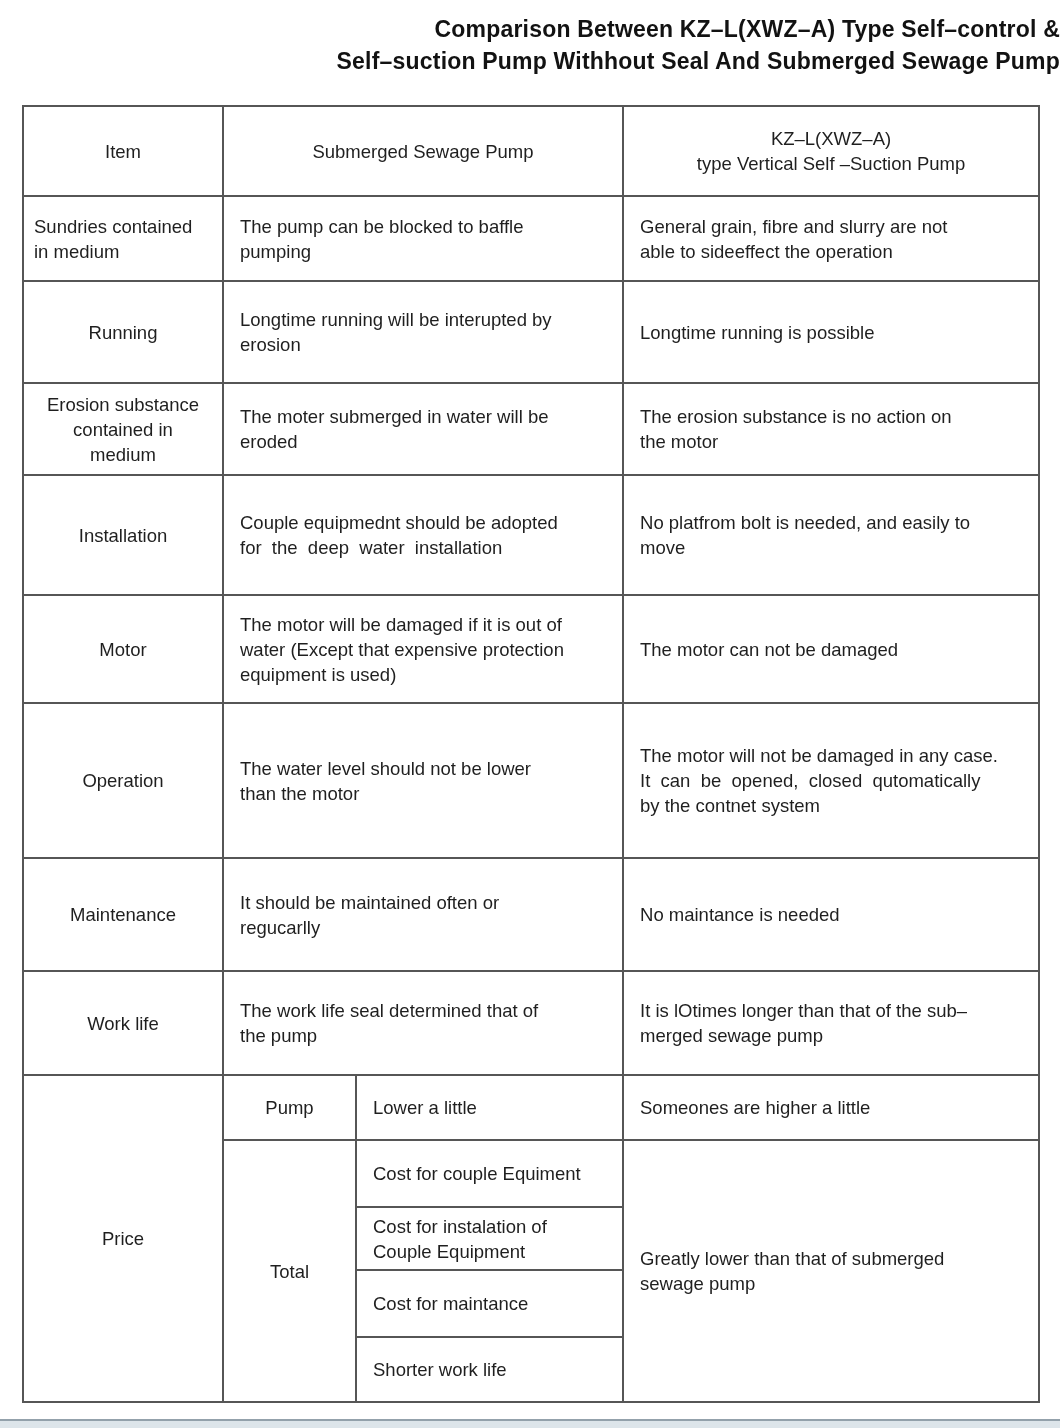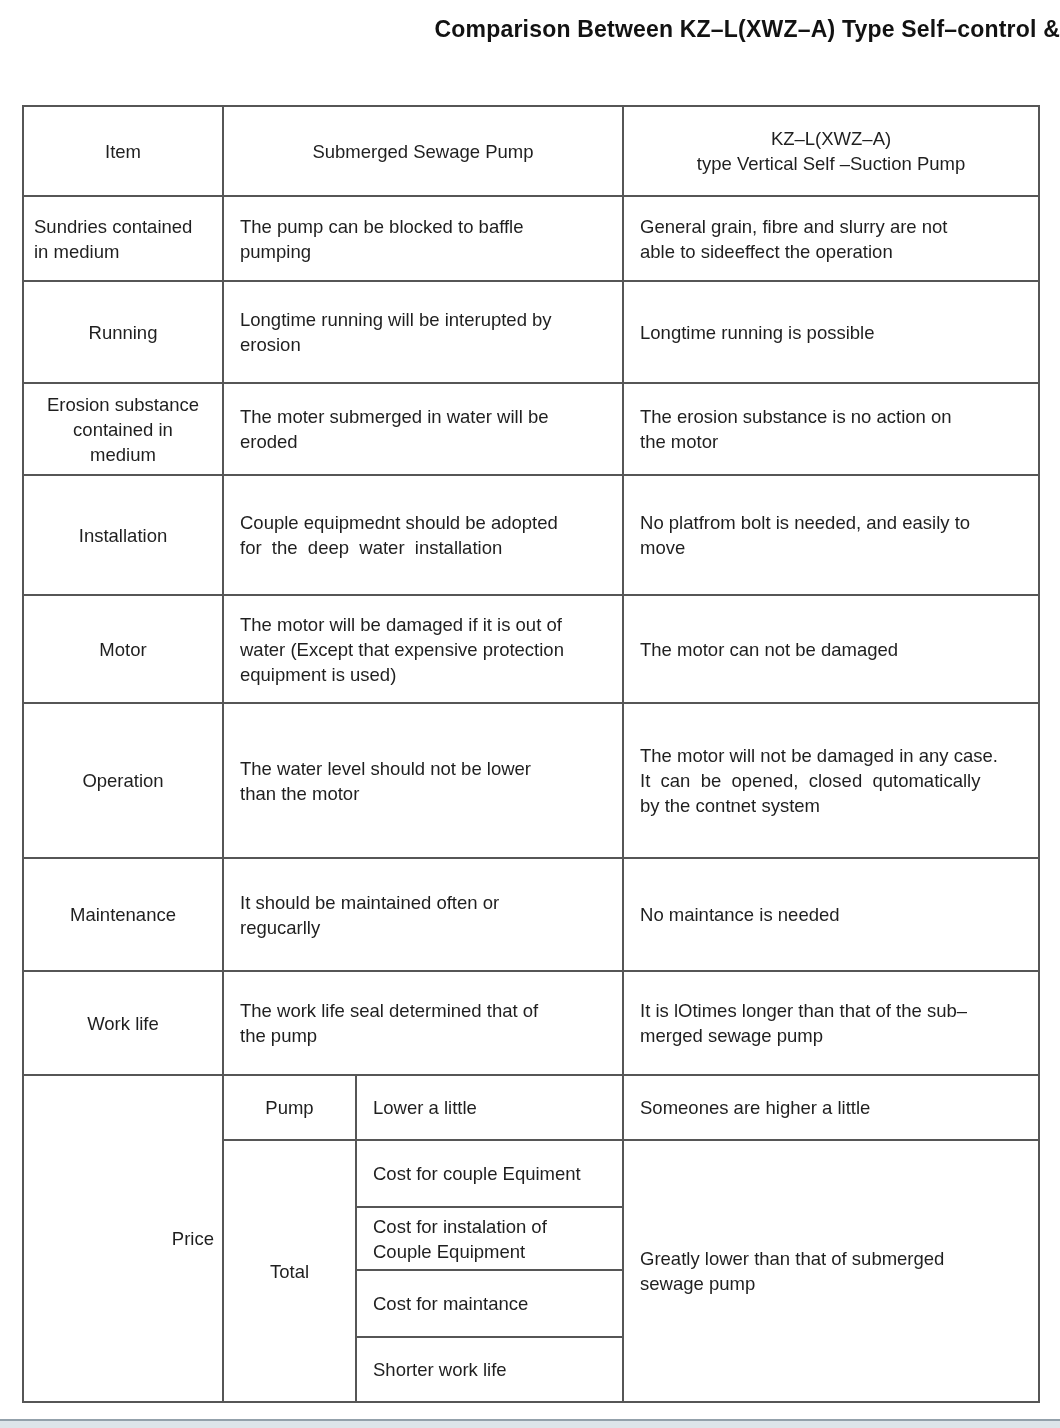"Self–suction Pump Withhout Seal And" div { html: none -> <div>Self–suction Pump Withhout Seal And Submerged Sewage Pump</div> }
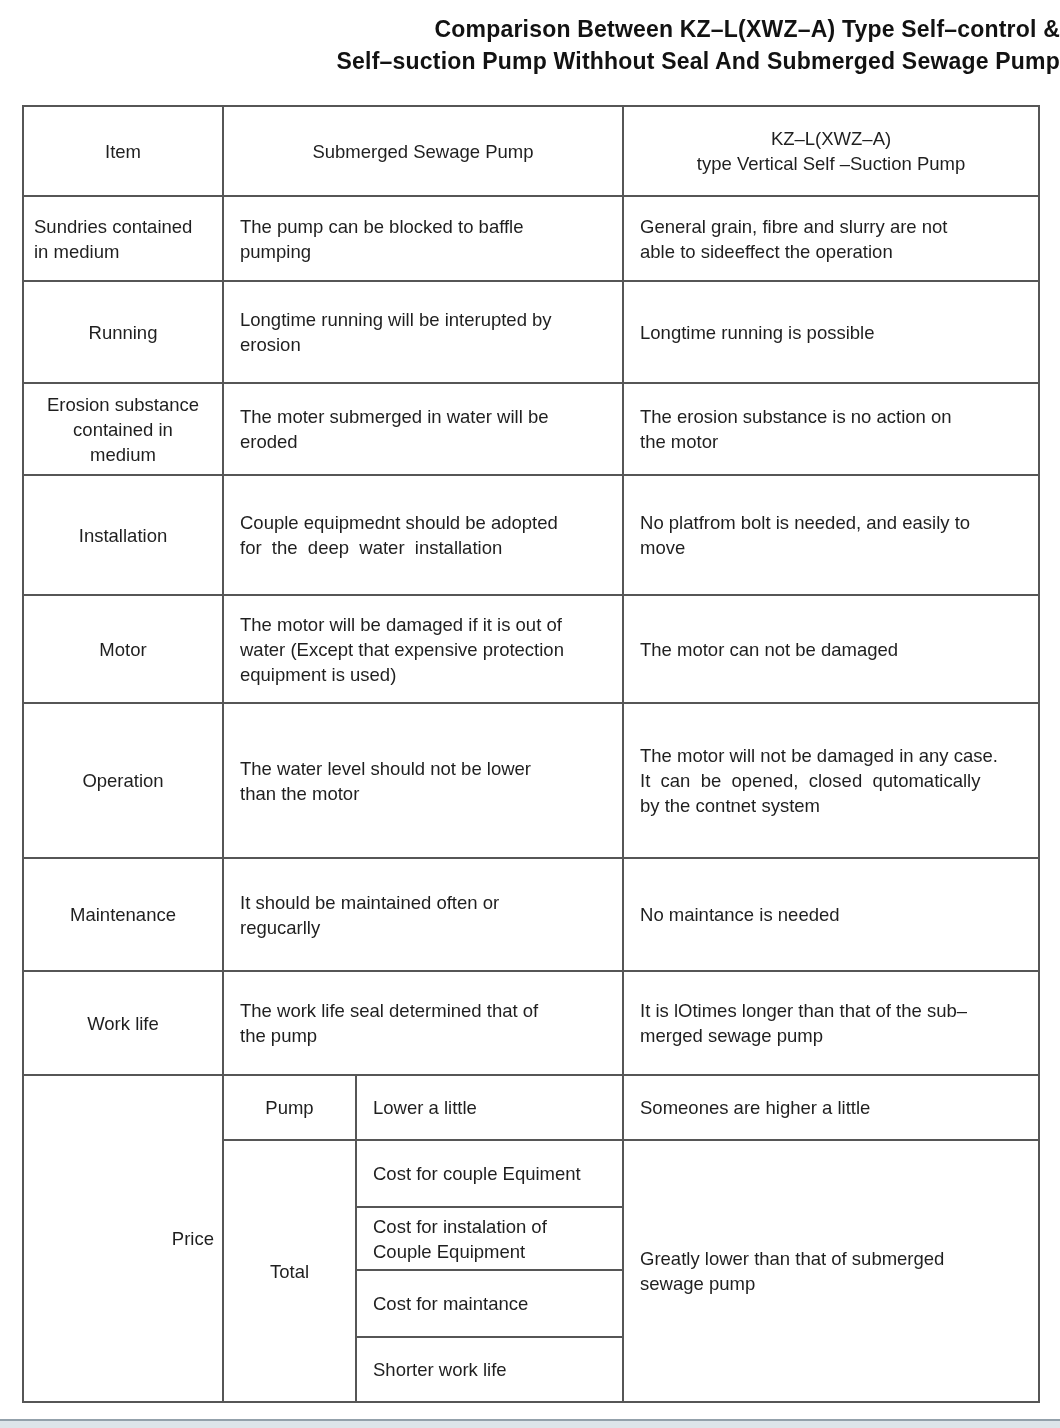"Price" .price-col { text-align: right -> center }
